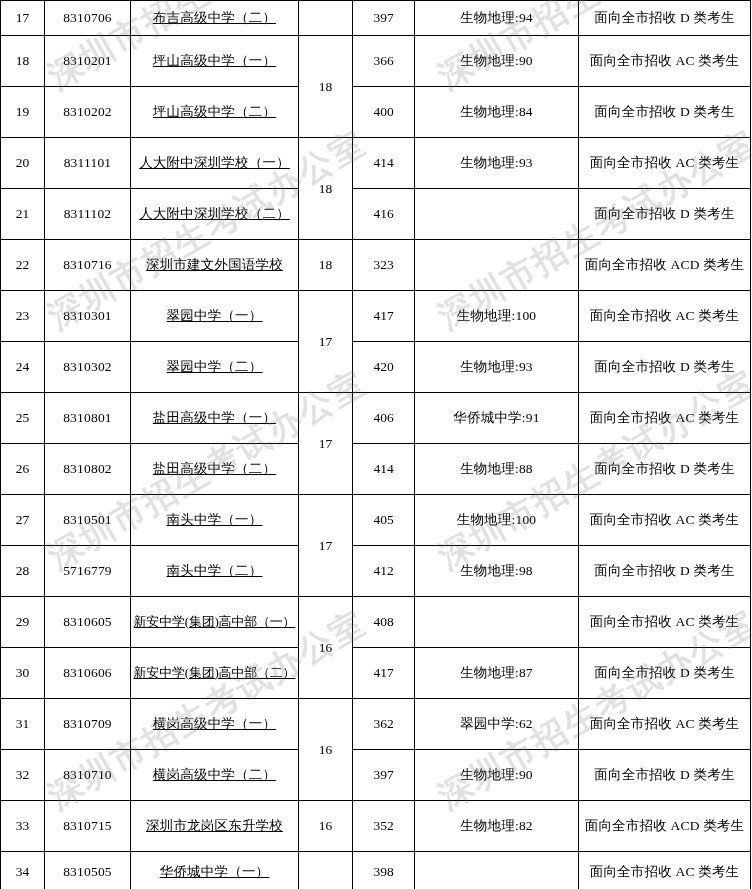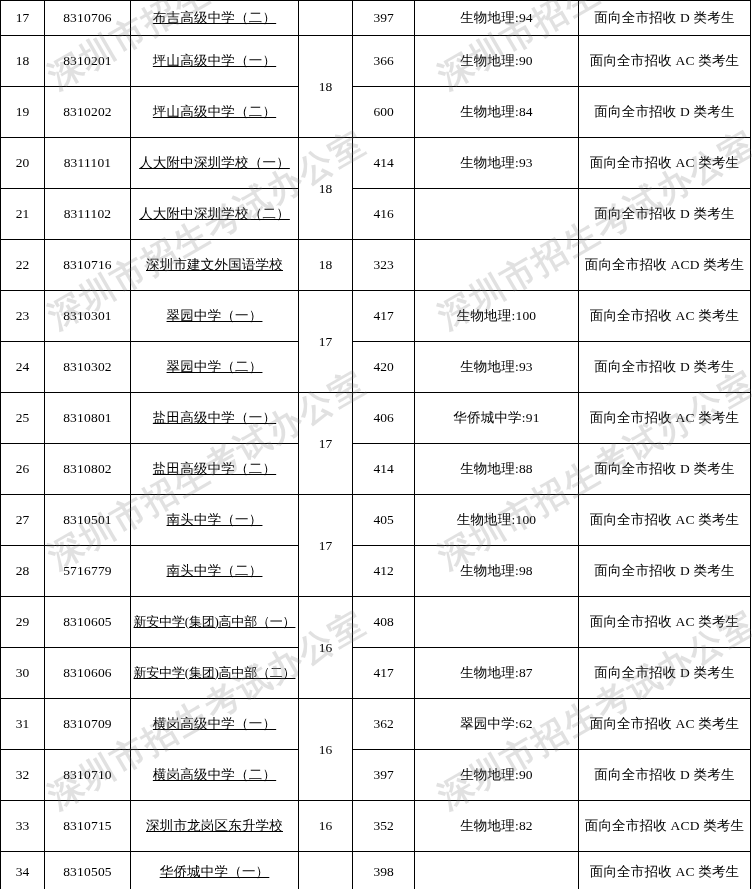"600" td.score { text: 600 -> 400 }
